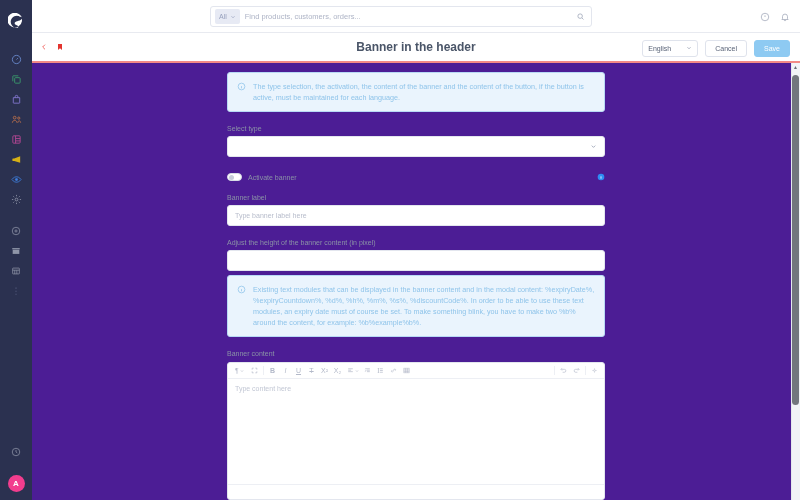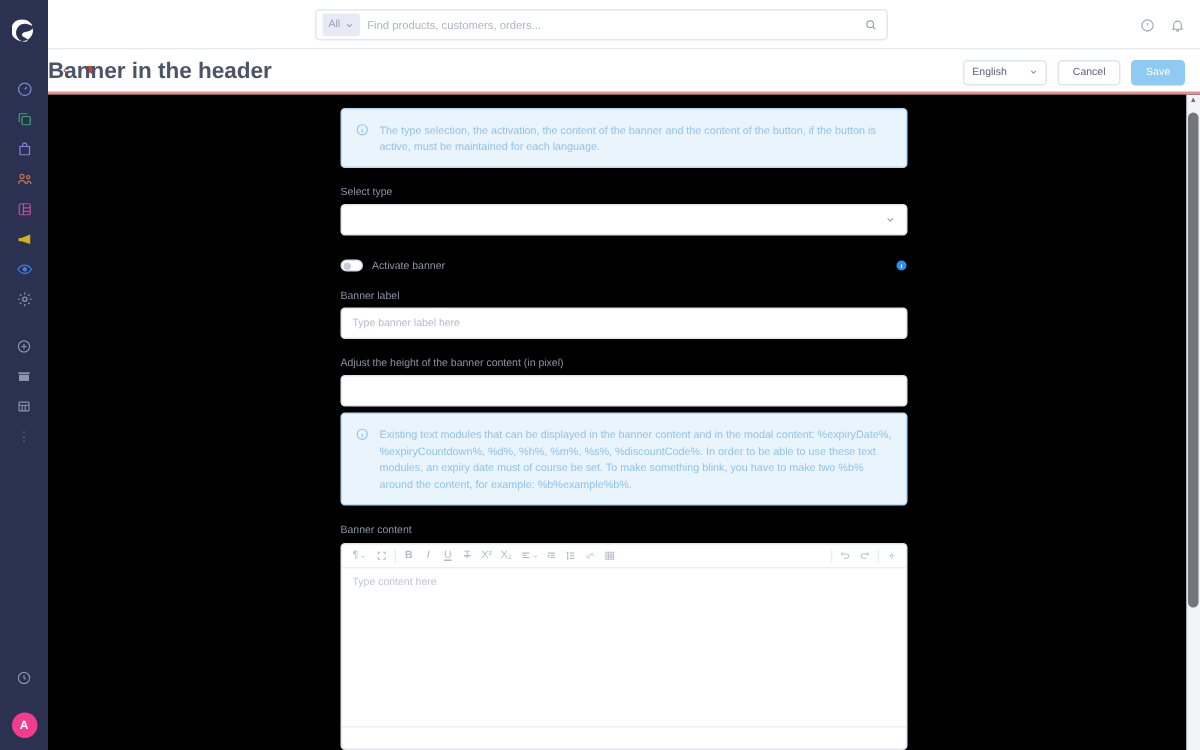"Banner in the header" .ph-title { font-size: 15px -> 12px; text-align: left -> center }
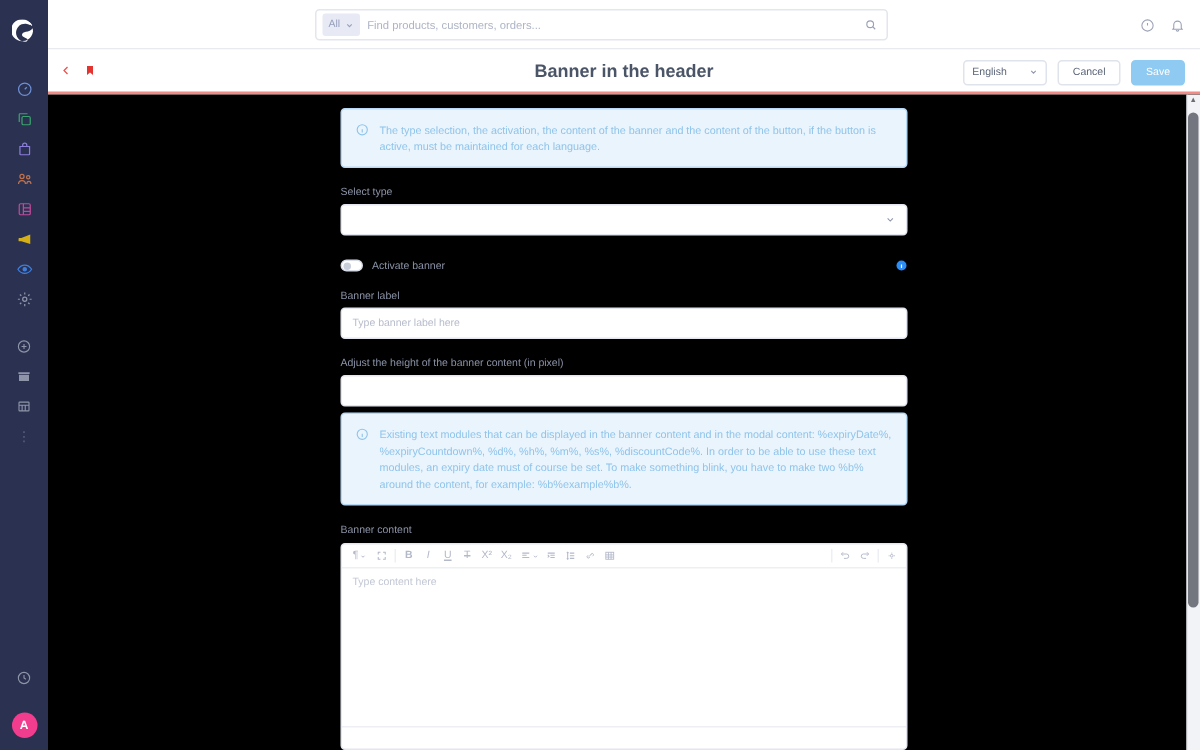"The type selection, the activation," .body { background: #000000 -> #4c1d95 }
